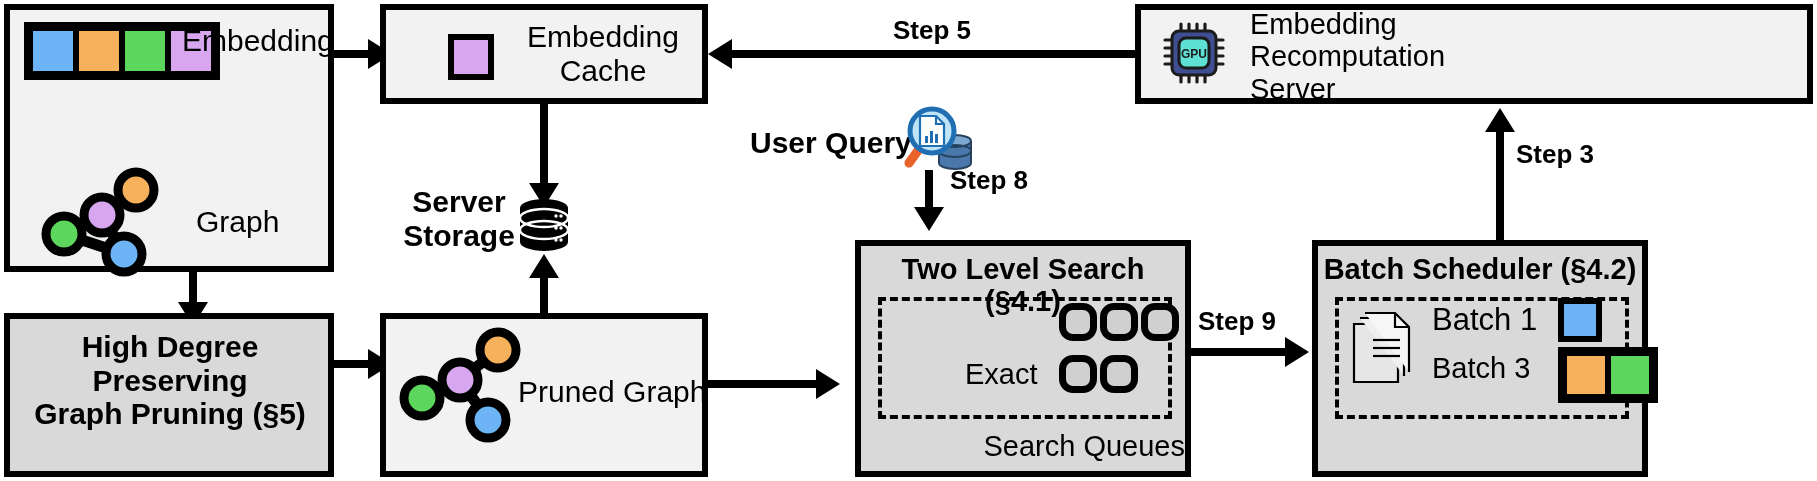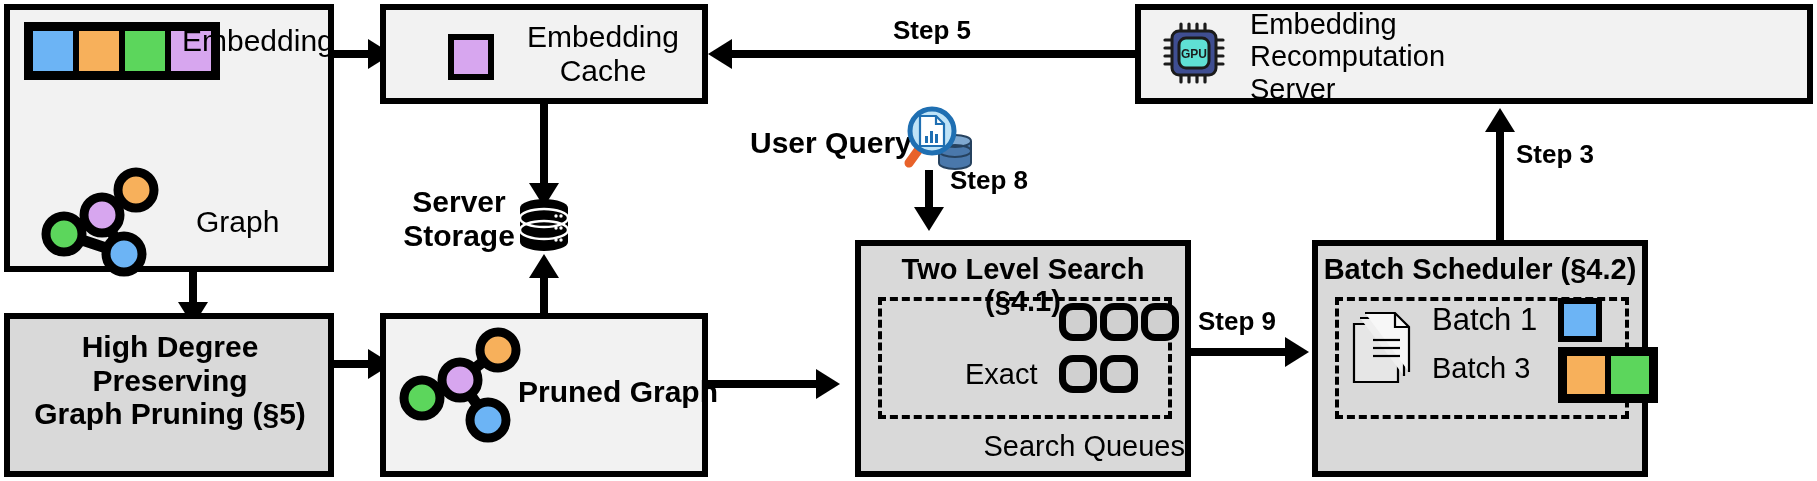"Pruned Graph" div.lbl { font-weight: bold -> none }
